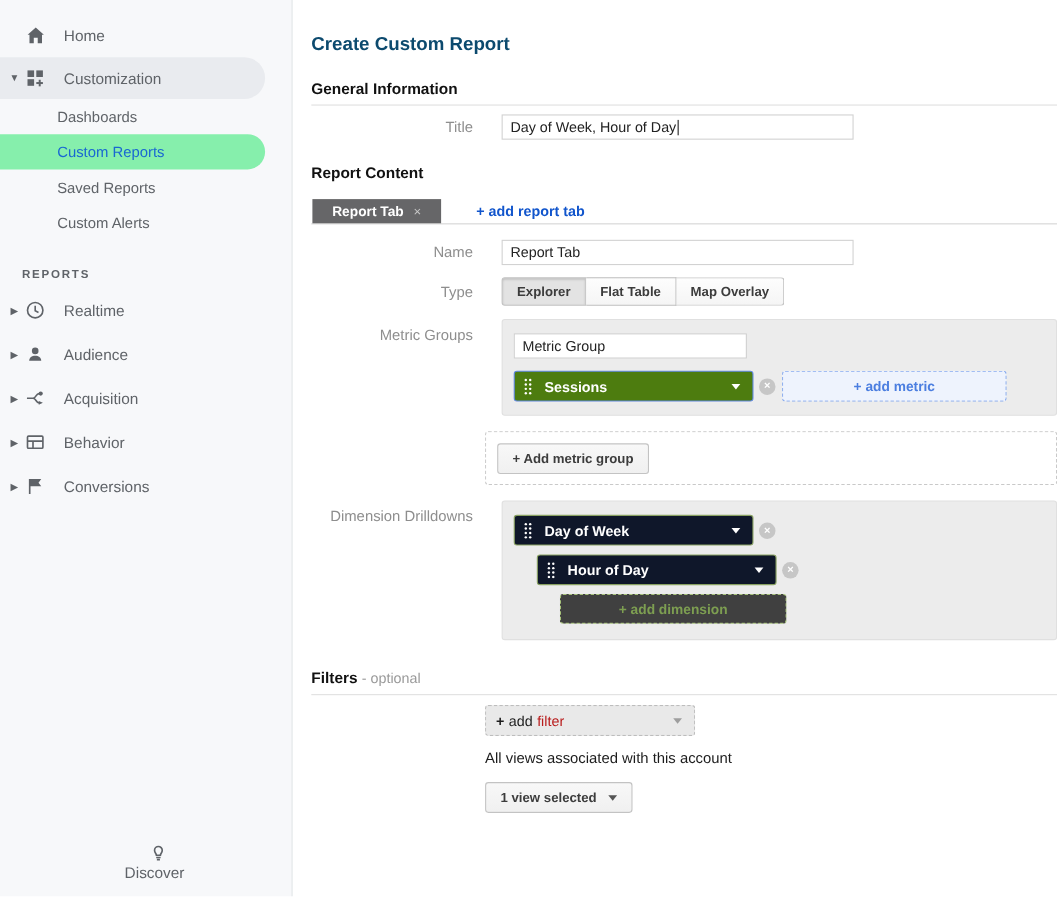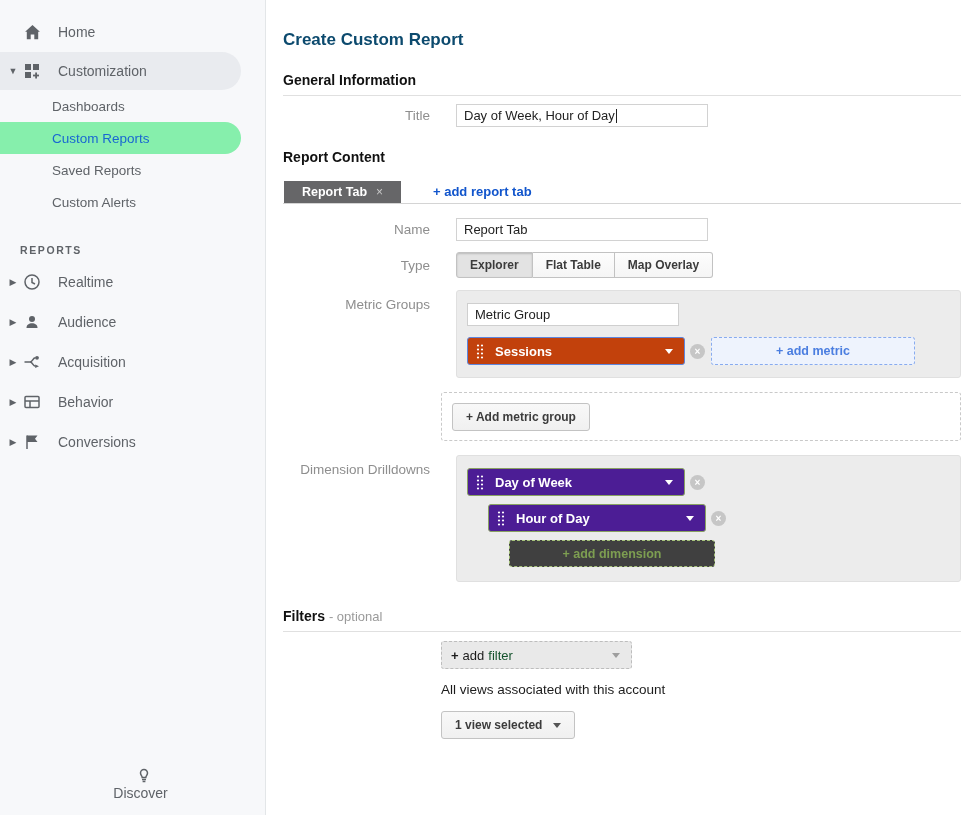"Day of Week, Hour of" .text-input { width: 252px -> 320px }
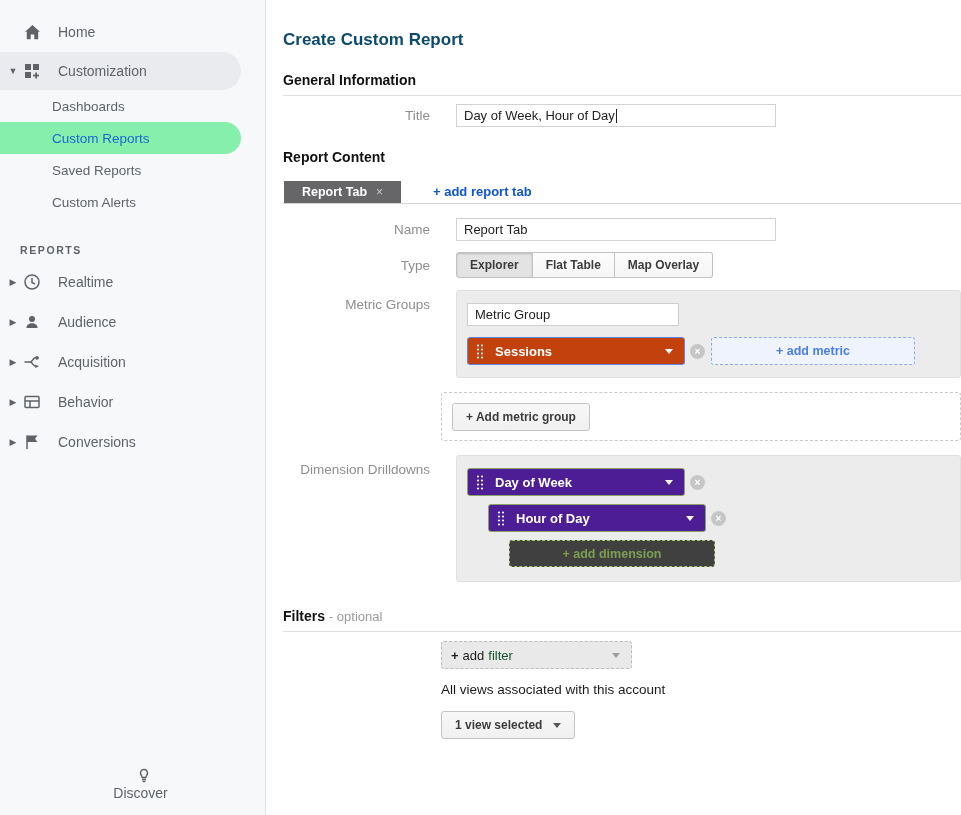"Sessions" .pill-blue { background: #c2410c -> #4d7c0f }
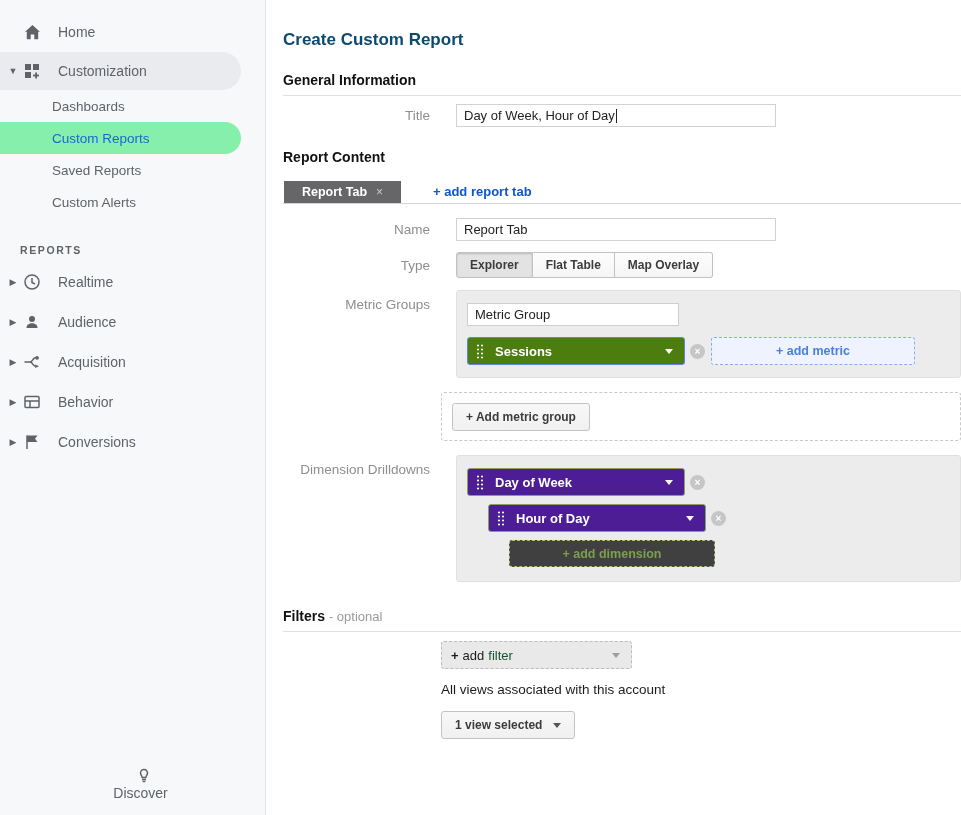"Day of Week" .pill-green { background: #4c1d95 -> #0f172a }
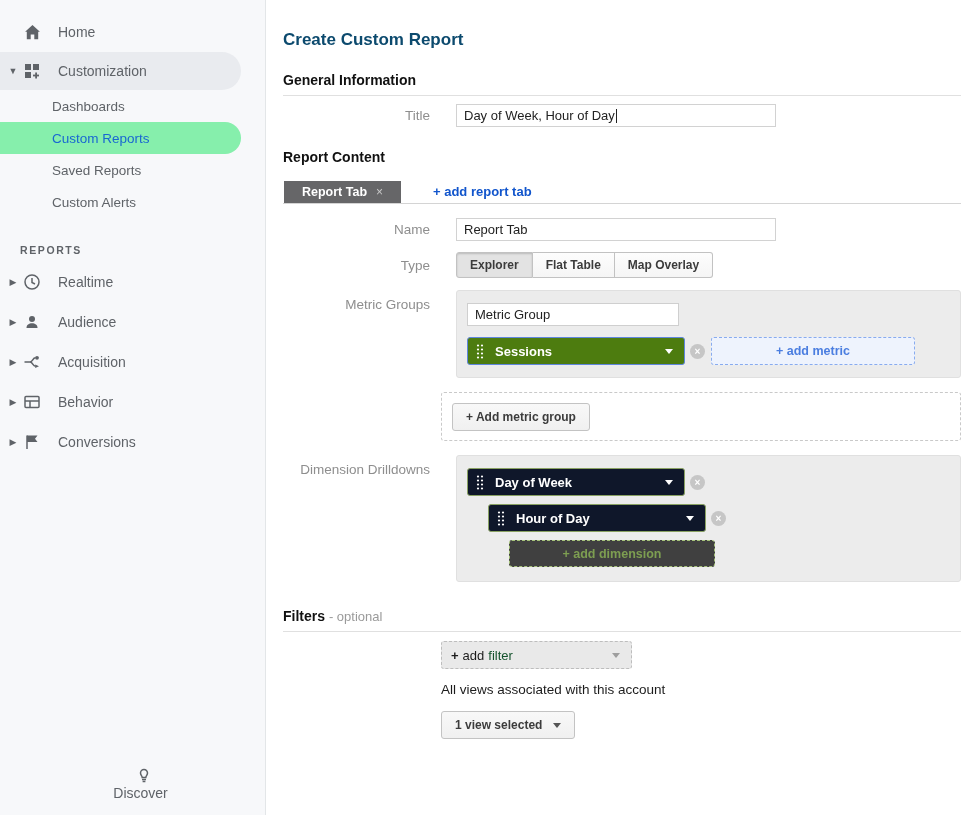"filter" .add-filter-btn .keyword { color: #14532d -> #b91c1c }
